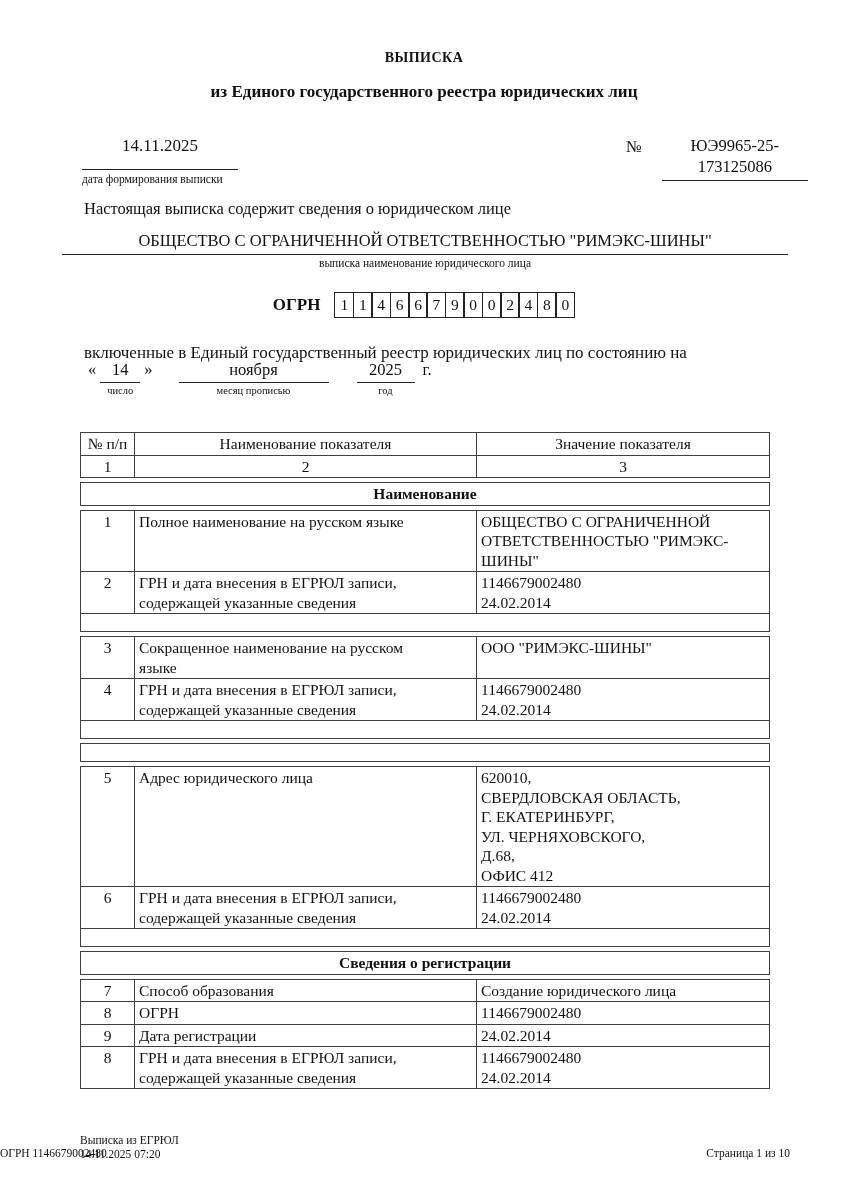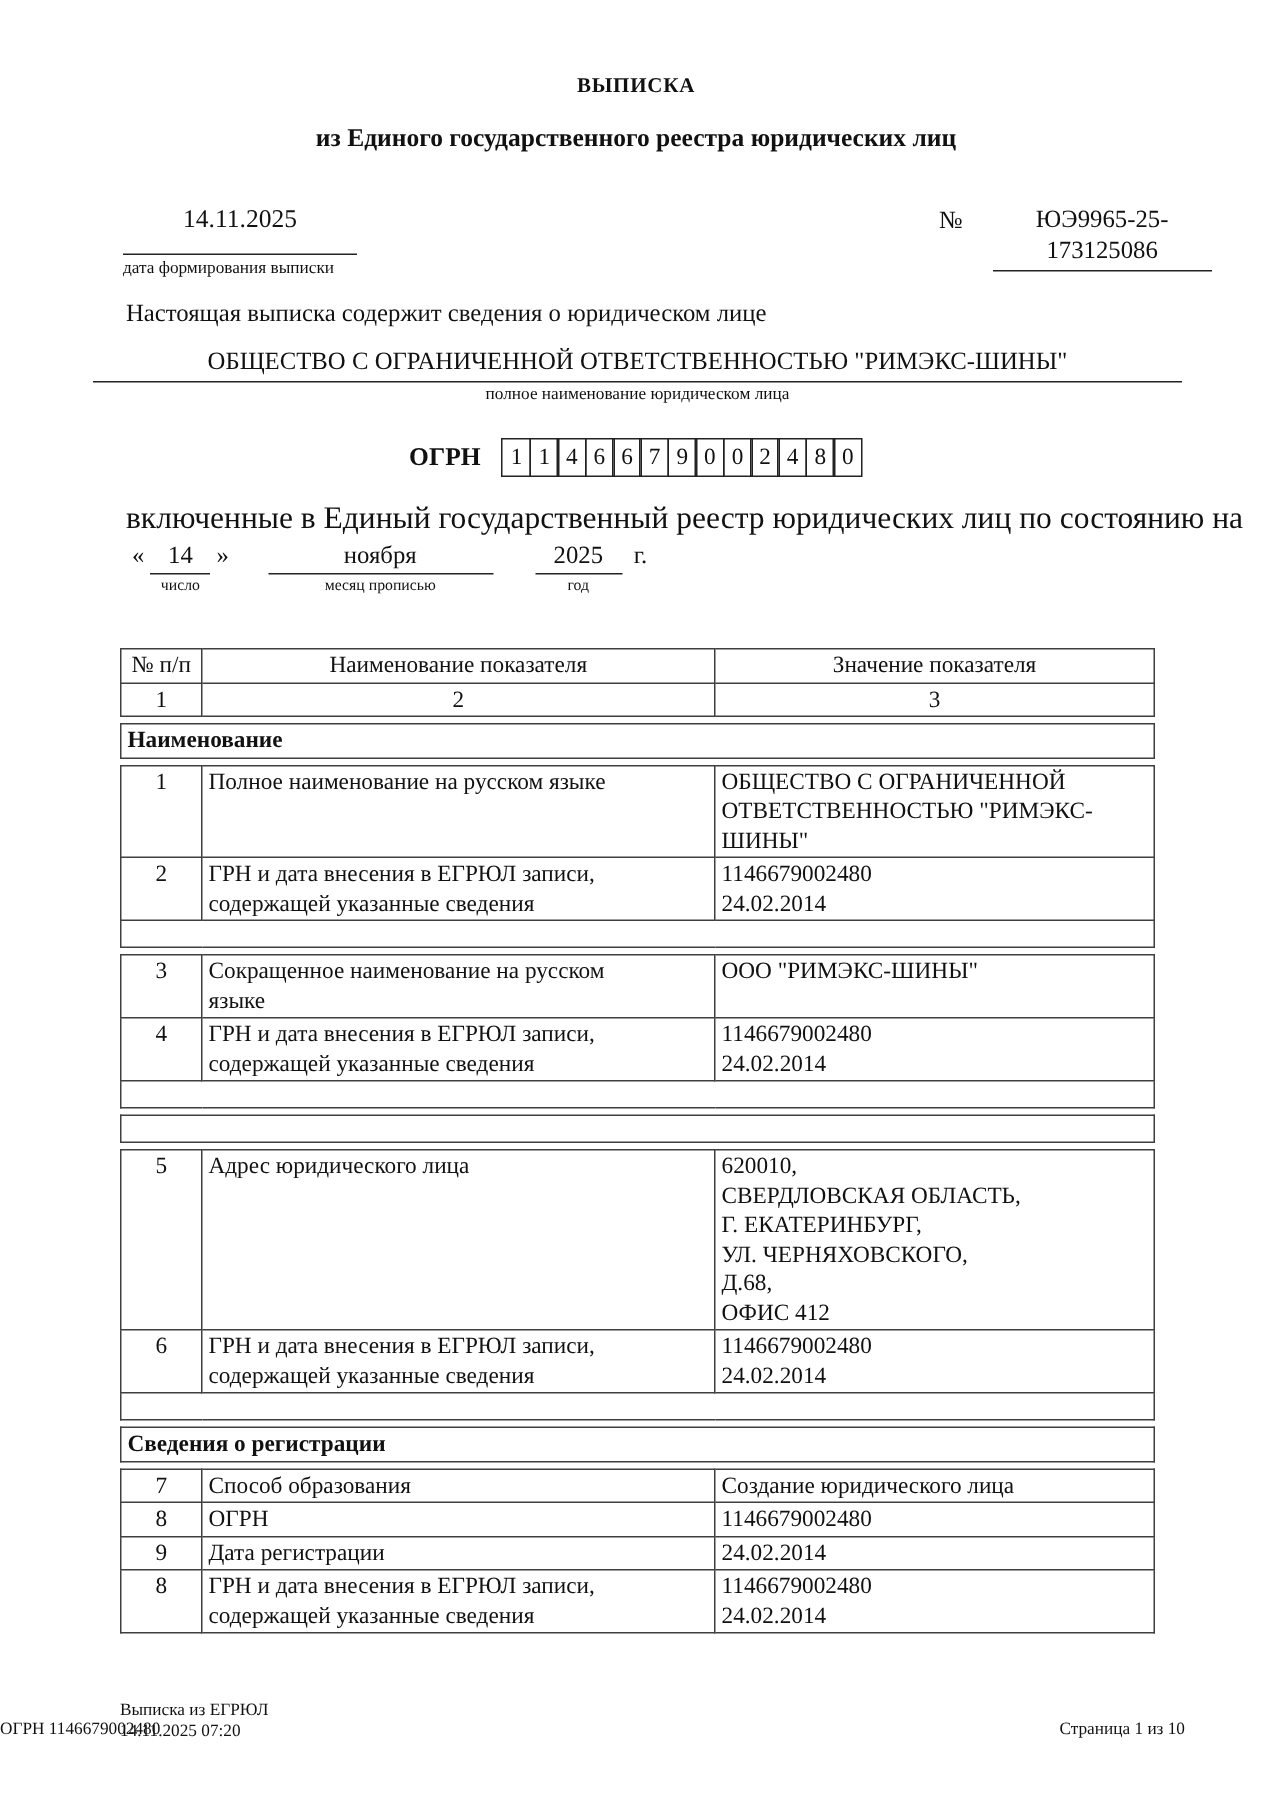"полное наименование юридическом лица" div.company-label { text: полное наименование юридическом -> выписка наименование юридического }
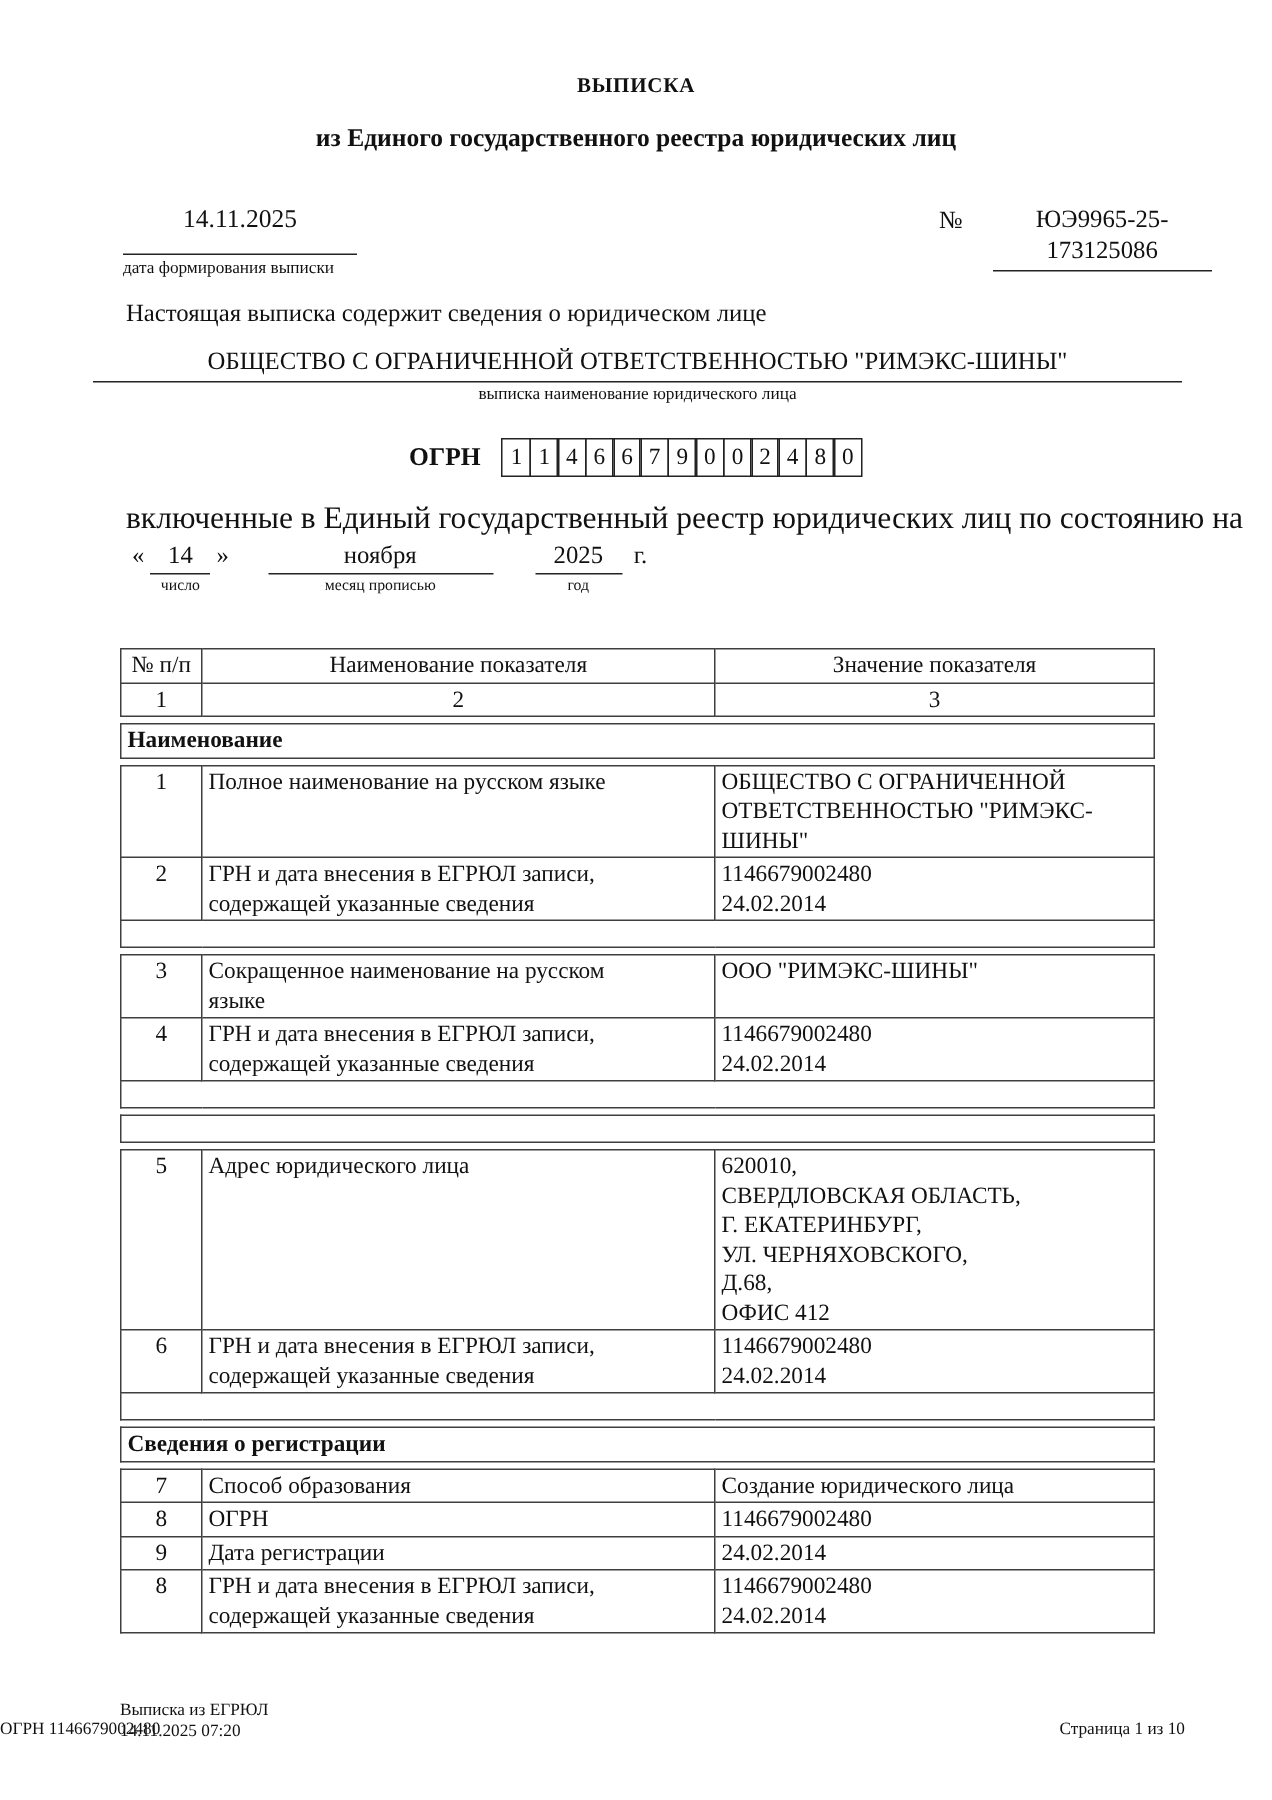"включенные в Единый государственный" .included-text { font-size: 21px -> 17px; top: 333px -> 343px }
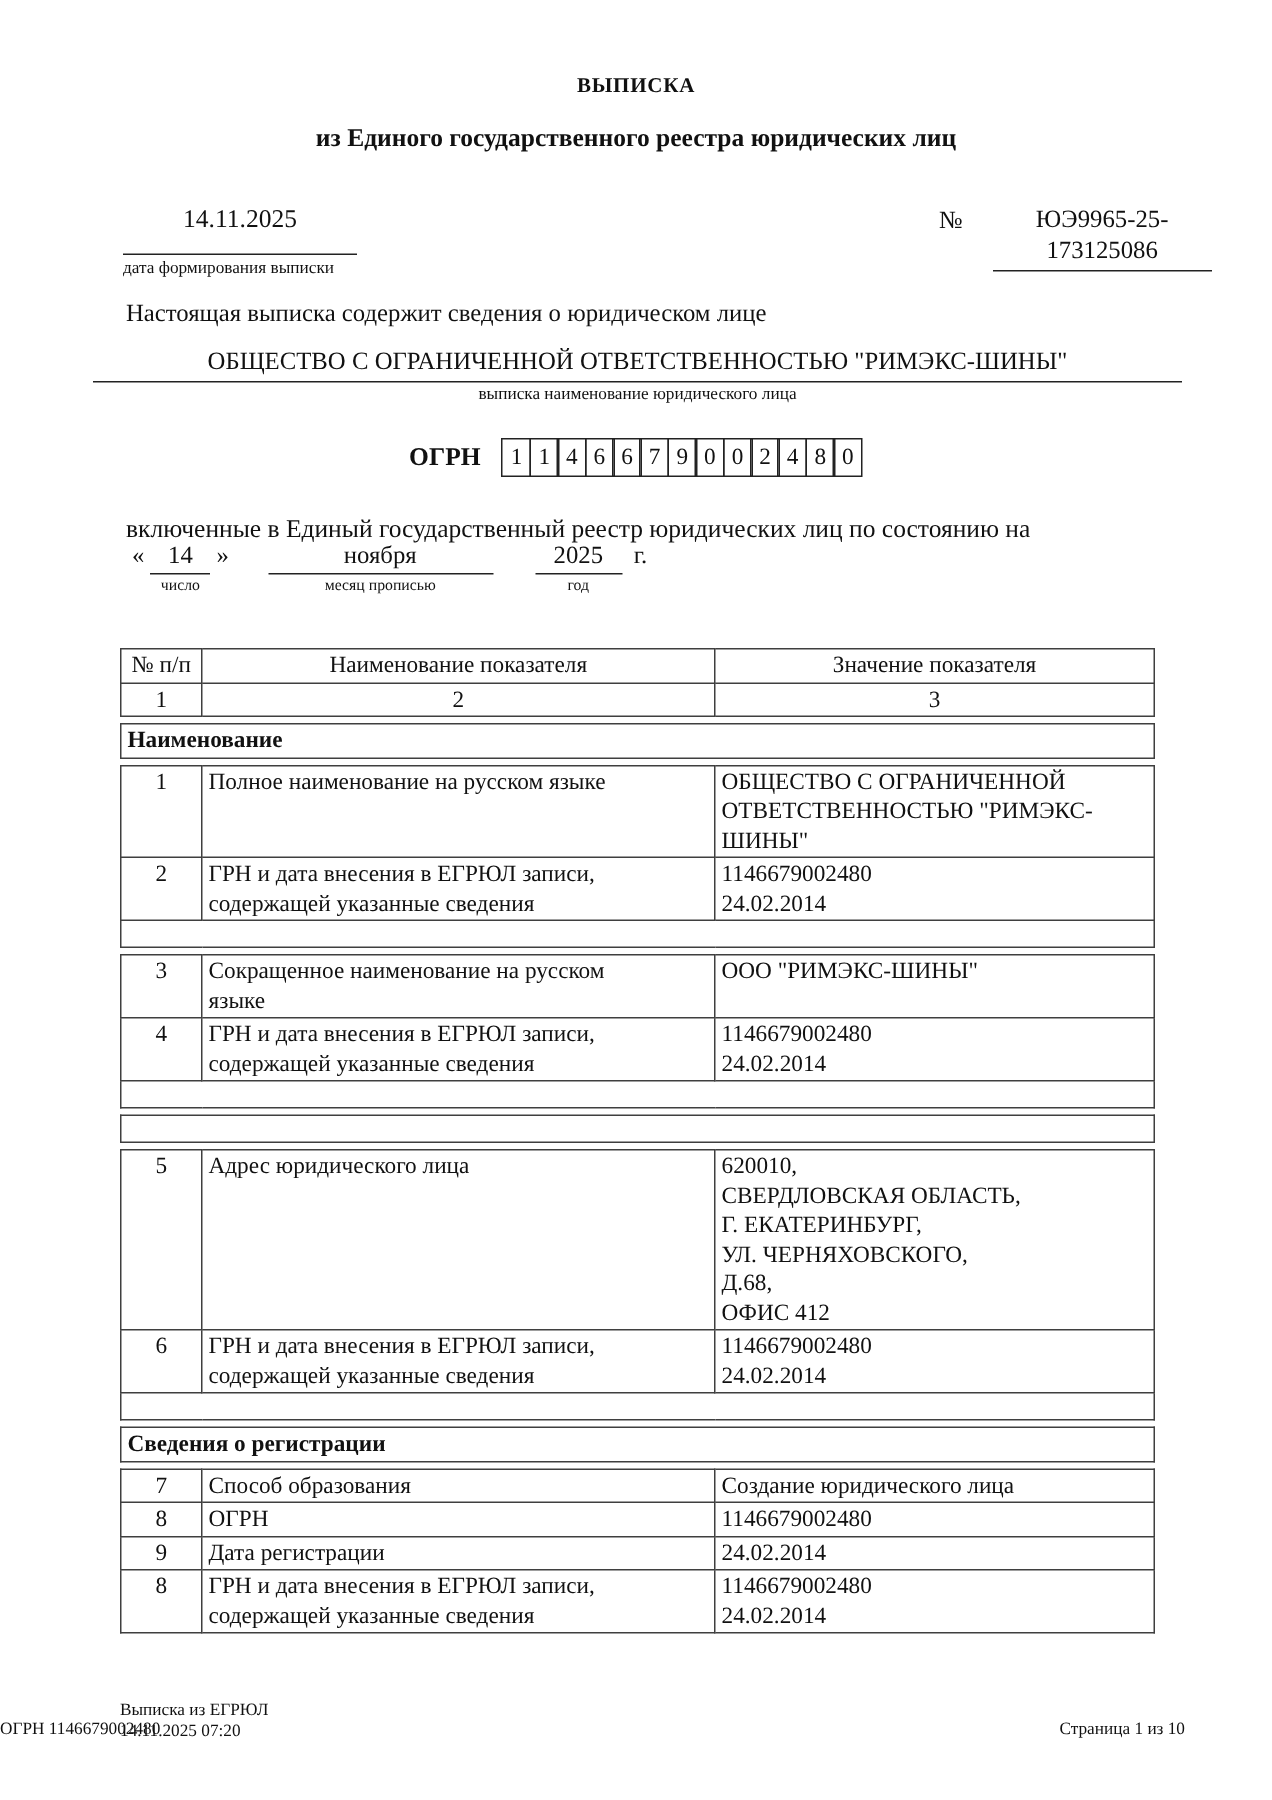"Наименование" td.sec { text-align: none -> center }
